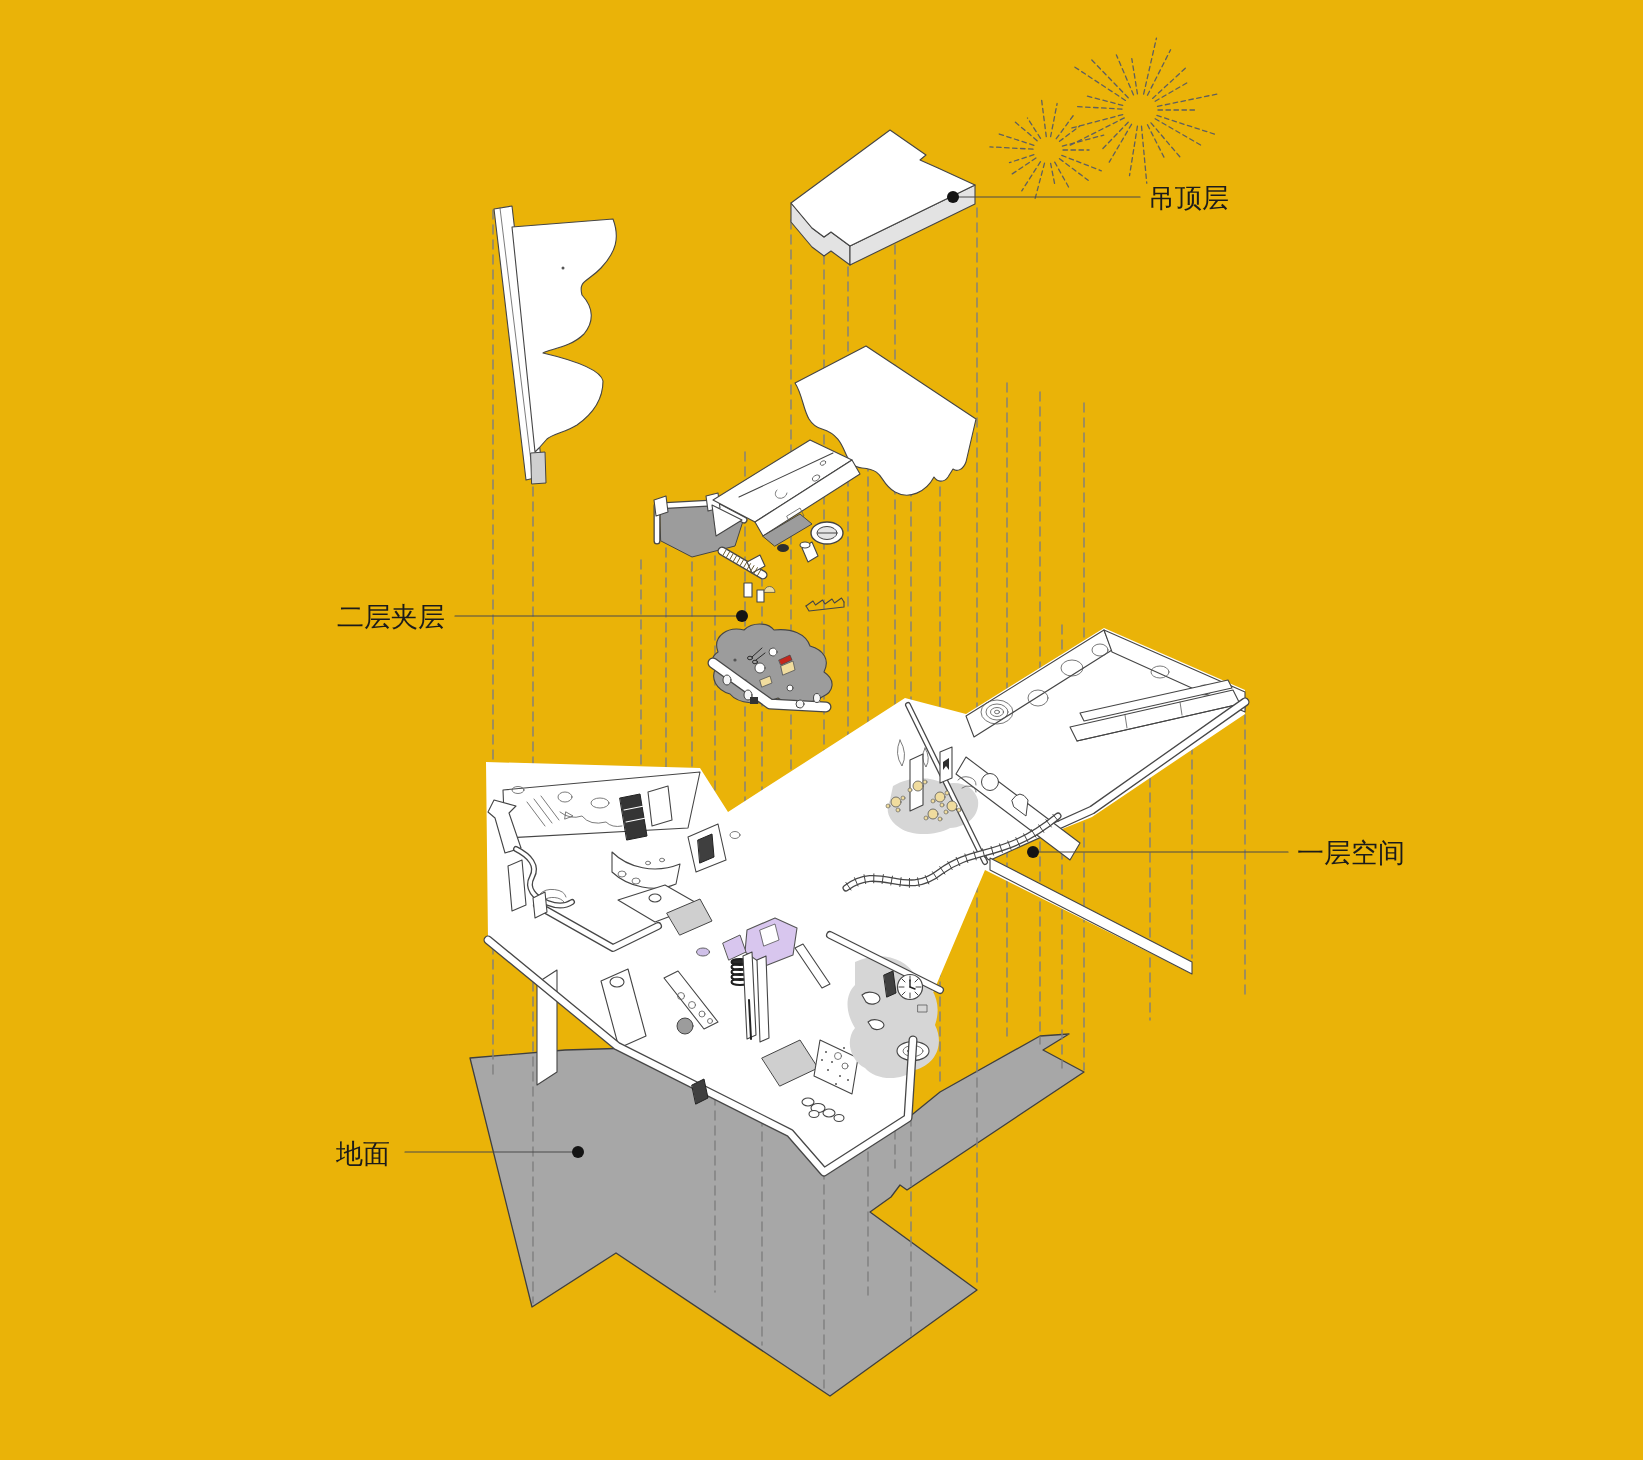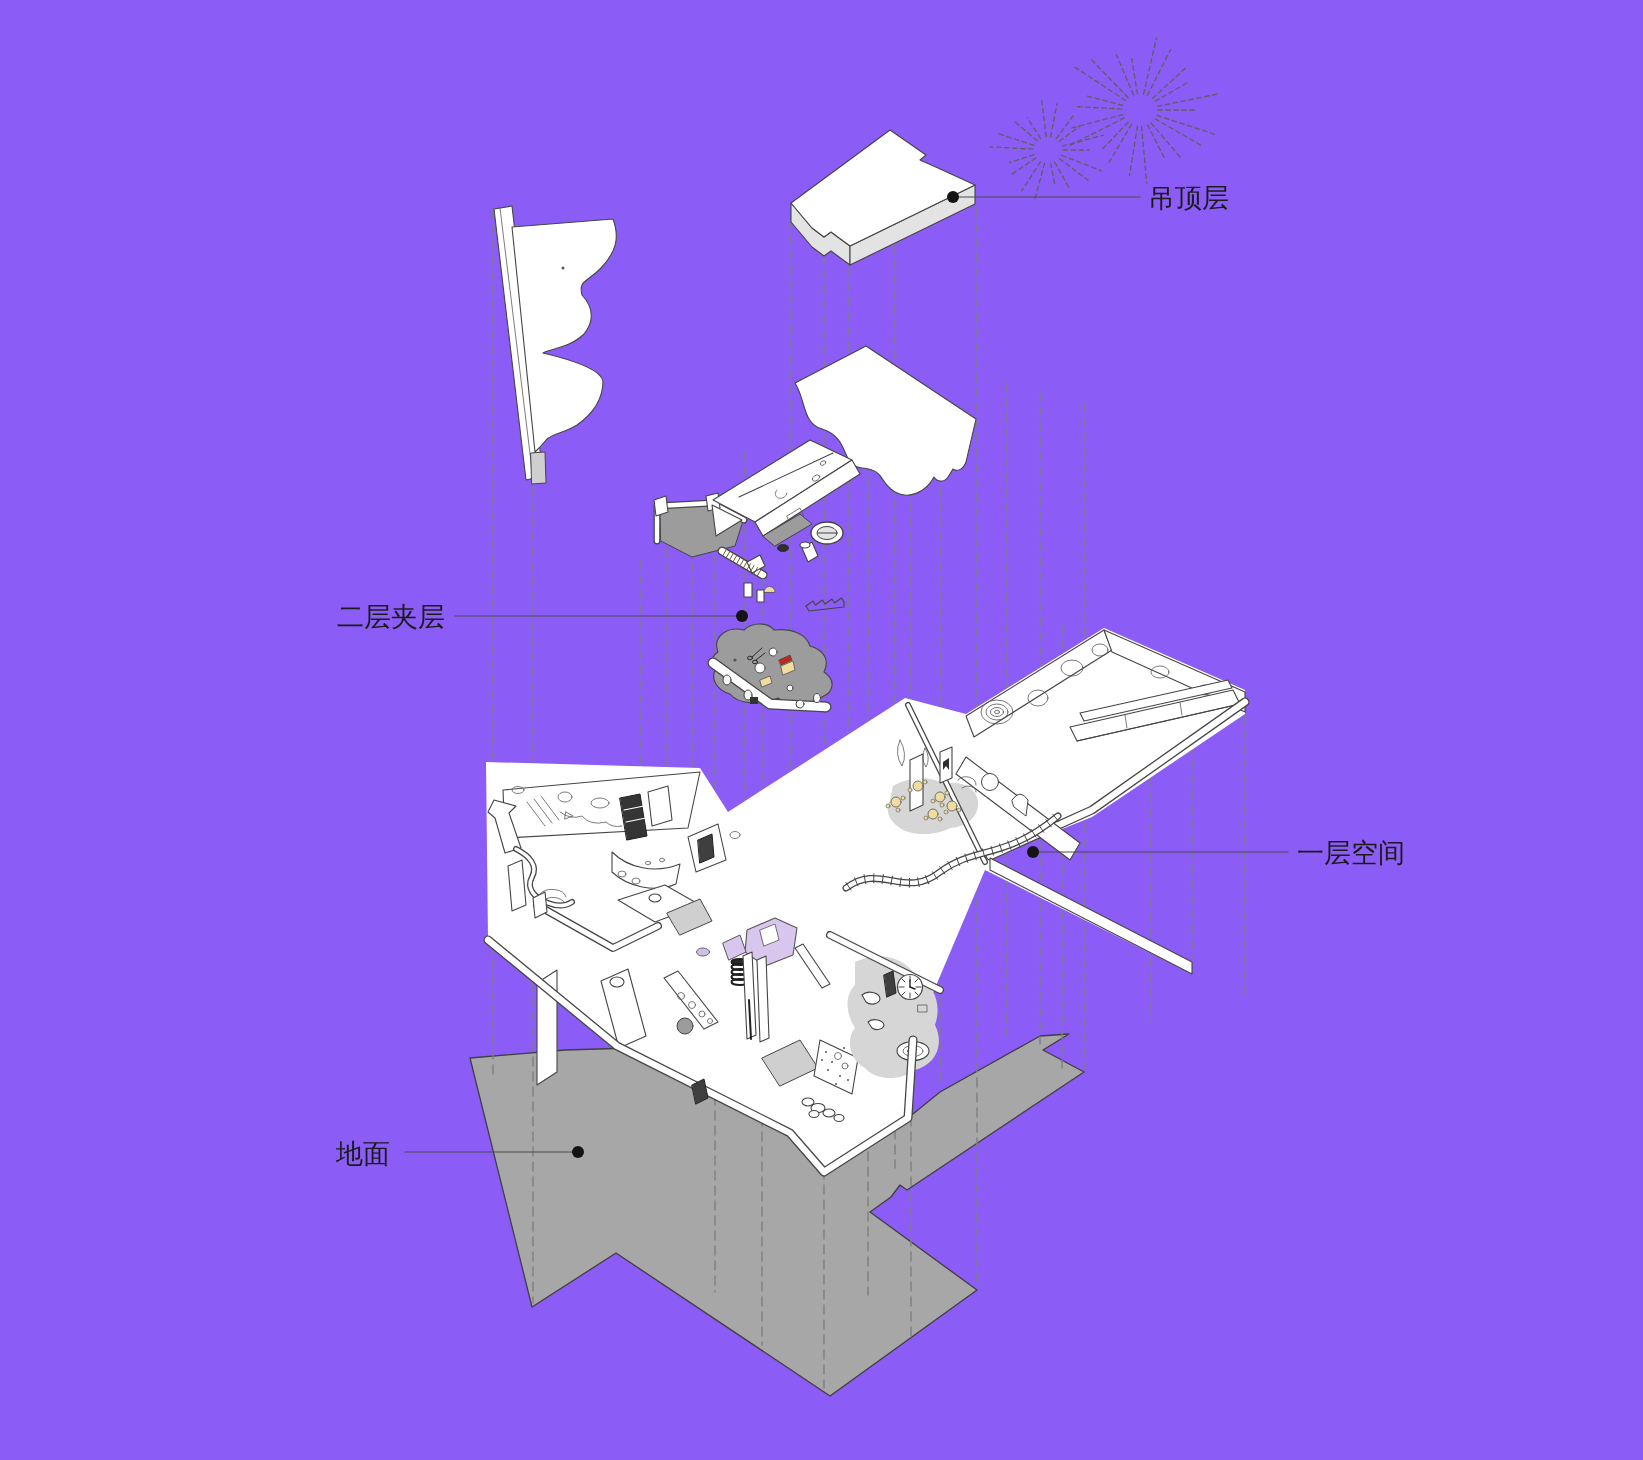"吊顶层" .stage { background: #8b5cf6 -> #eab308 }
